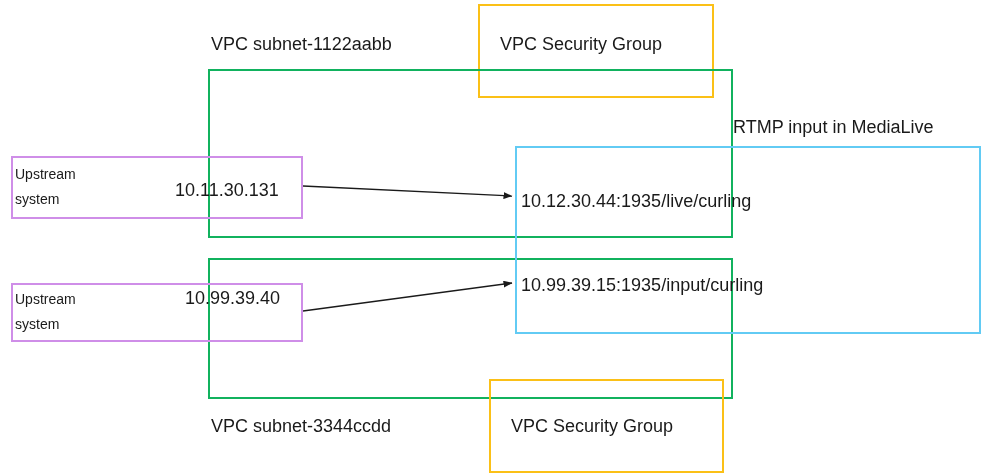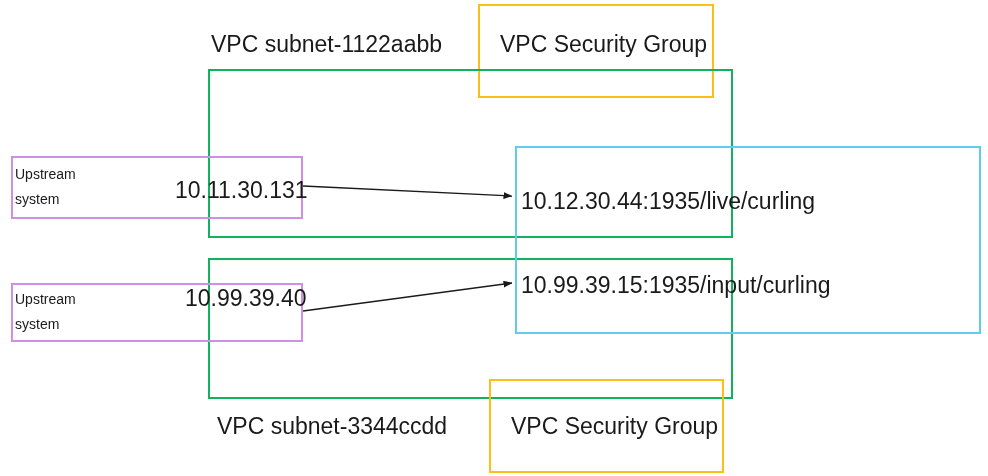"VPC subnet-1122aabb" .label { font-size: 23px -> 18px }
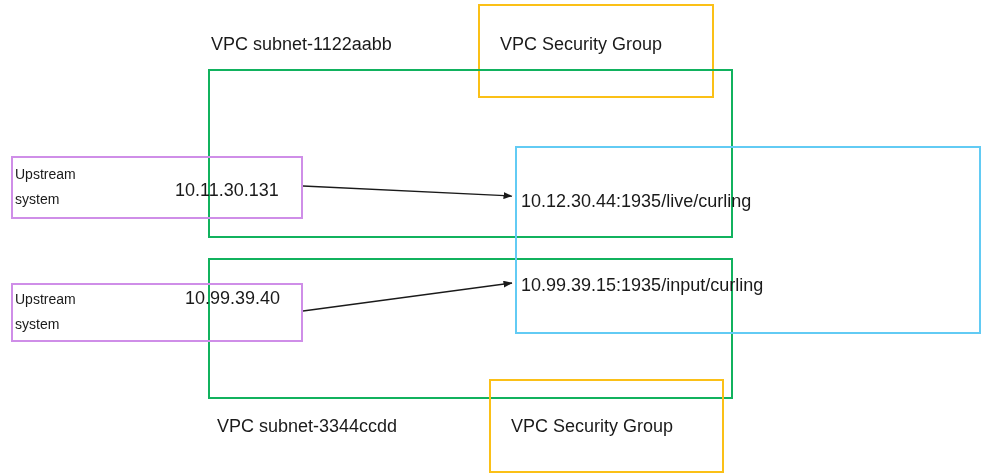"RTMP input in MediaLive" div.label { html: none -> <div>RTMP input in MediaLive</div> }
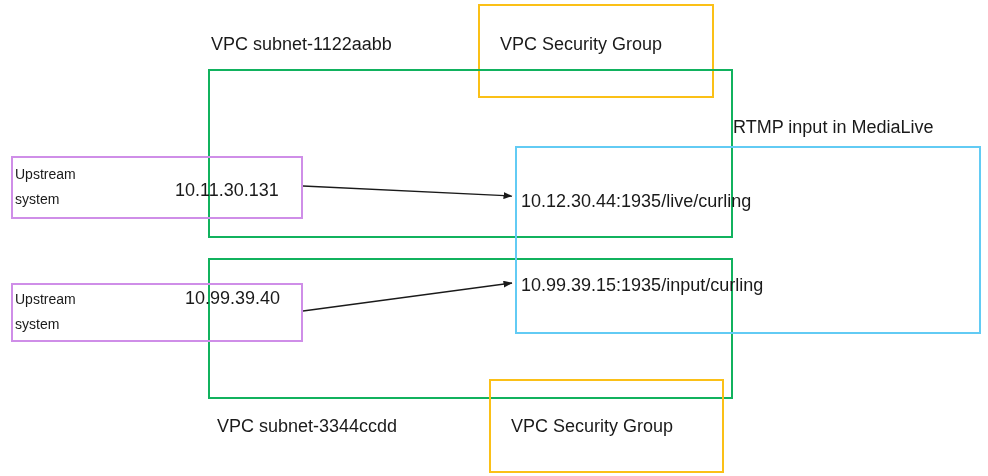"VPC subnet-3344ccdd" div.label { left: 217px -> 211px }
